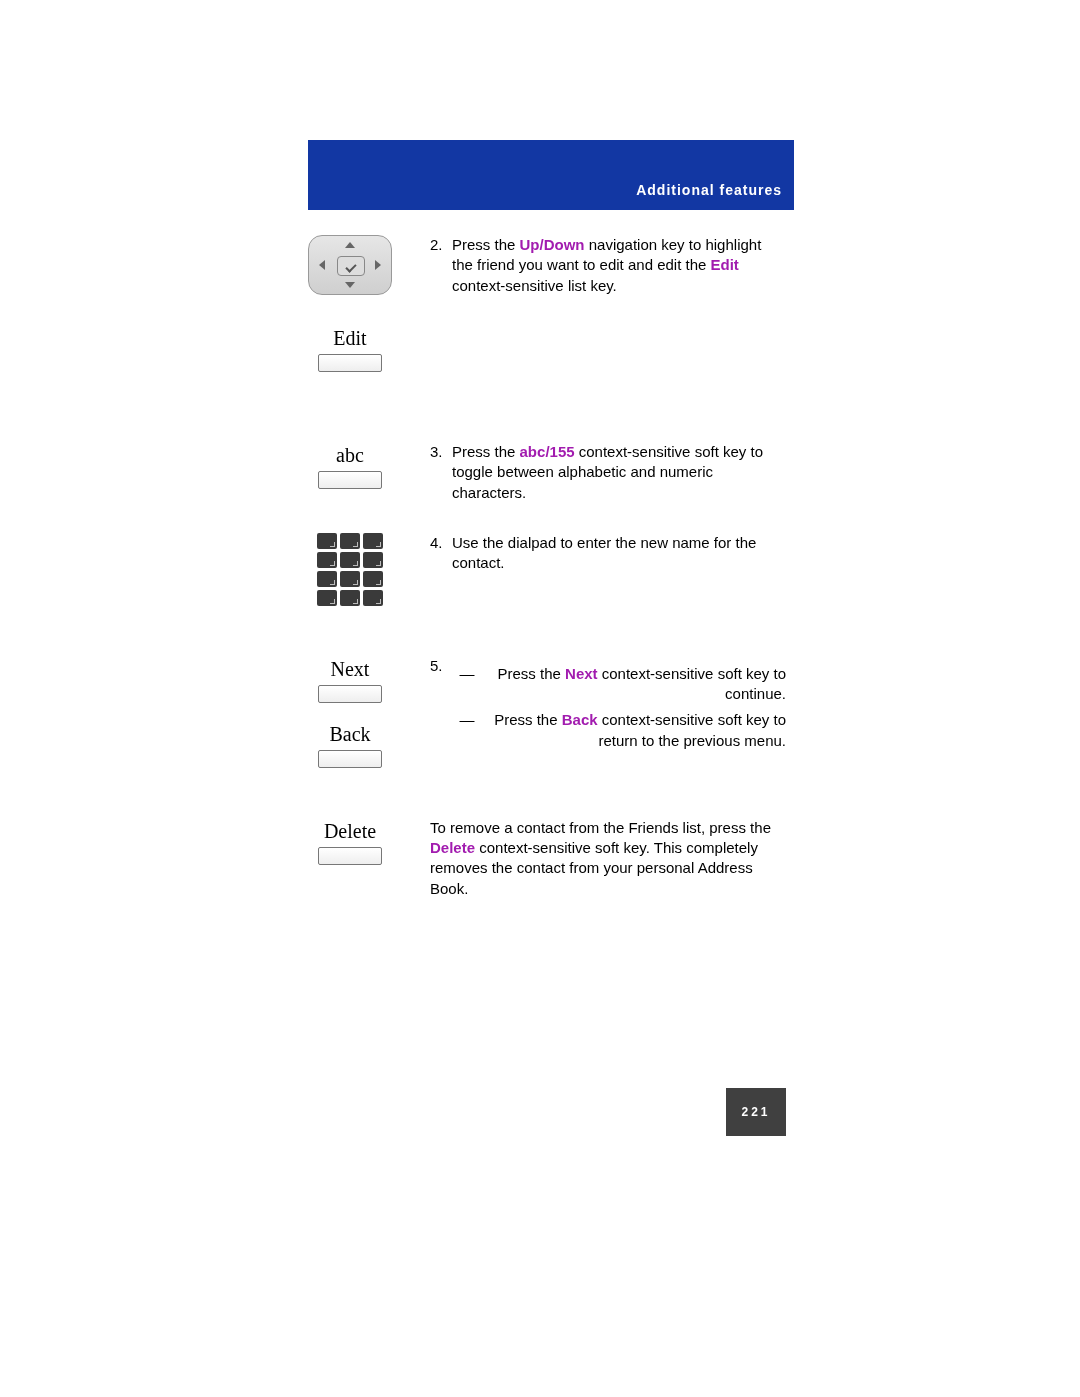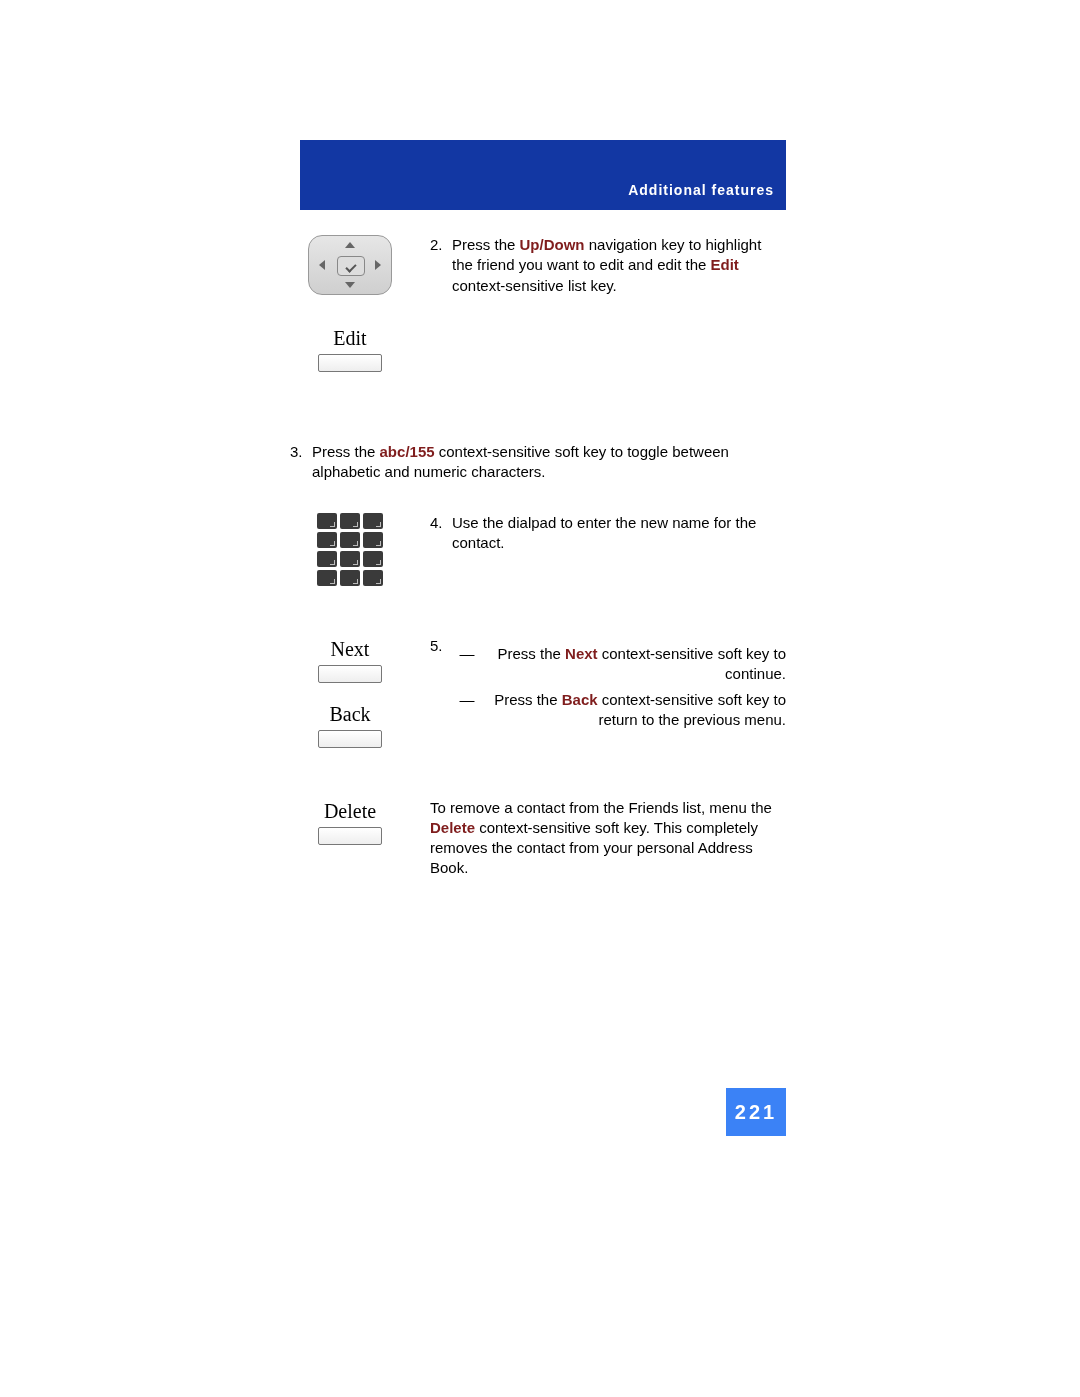"Additional features" .header-bar { left: 300px -> 308px }
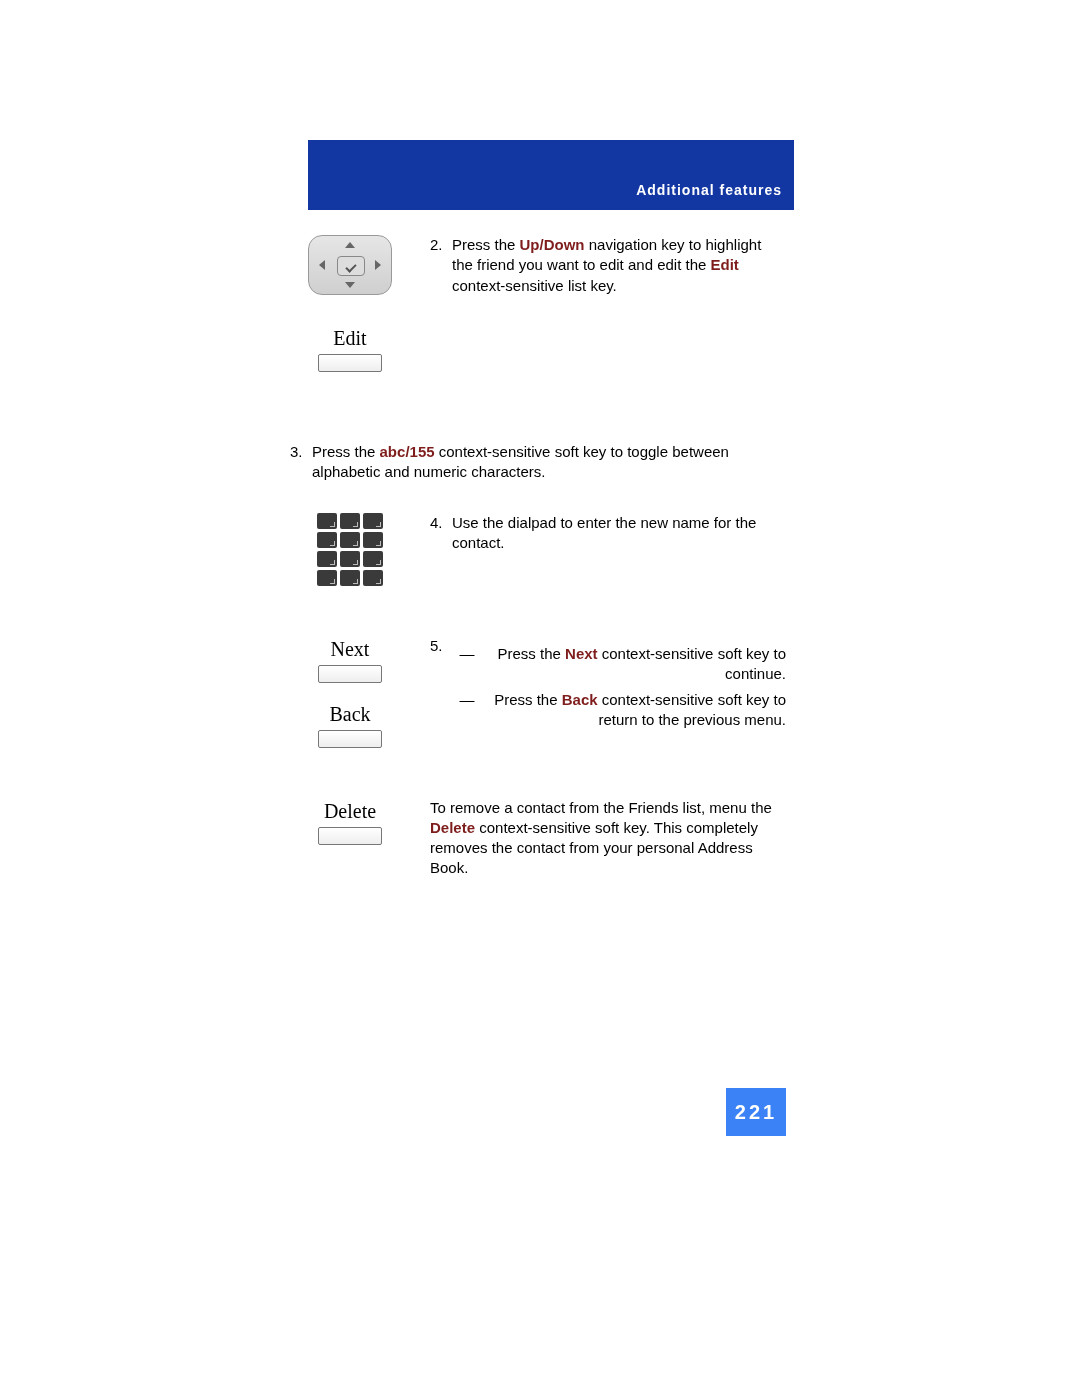"Up/Down" .hl { color: #7f1d1d -> #a21caf }
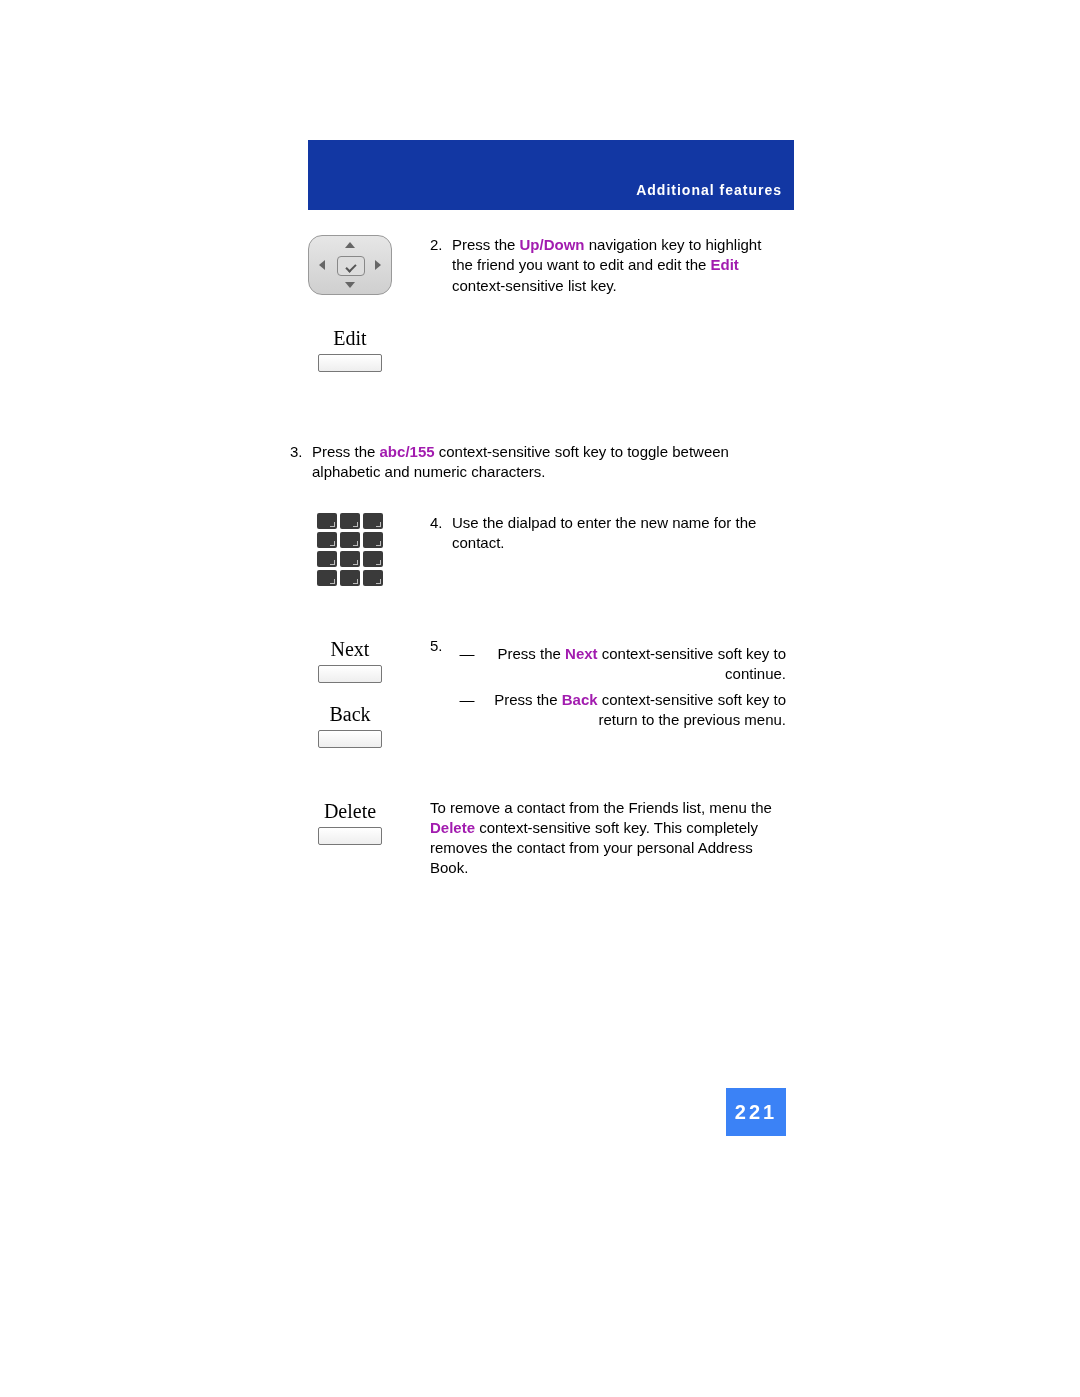"abc" div.left-col { html: none -> <div> <div>abc</div> <div></div> </div> }
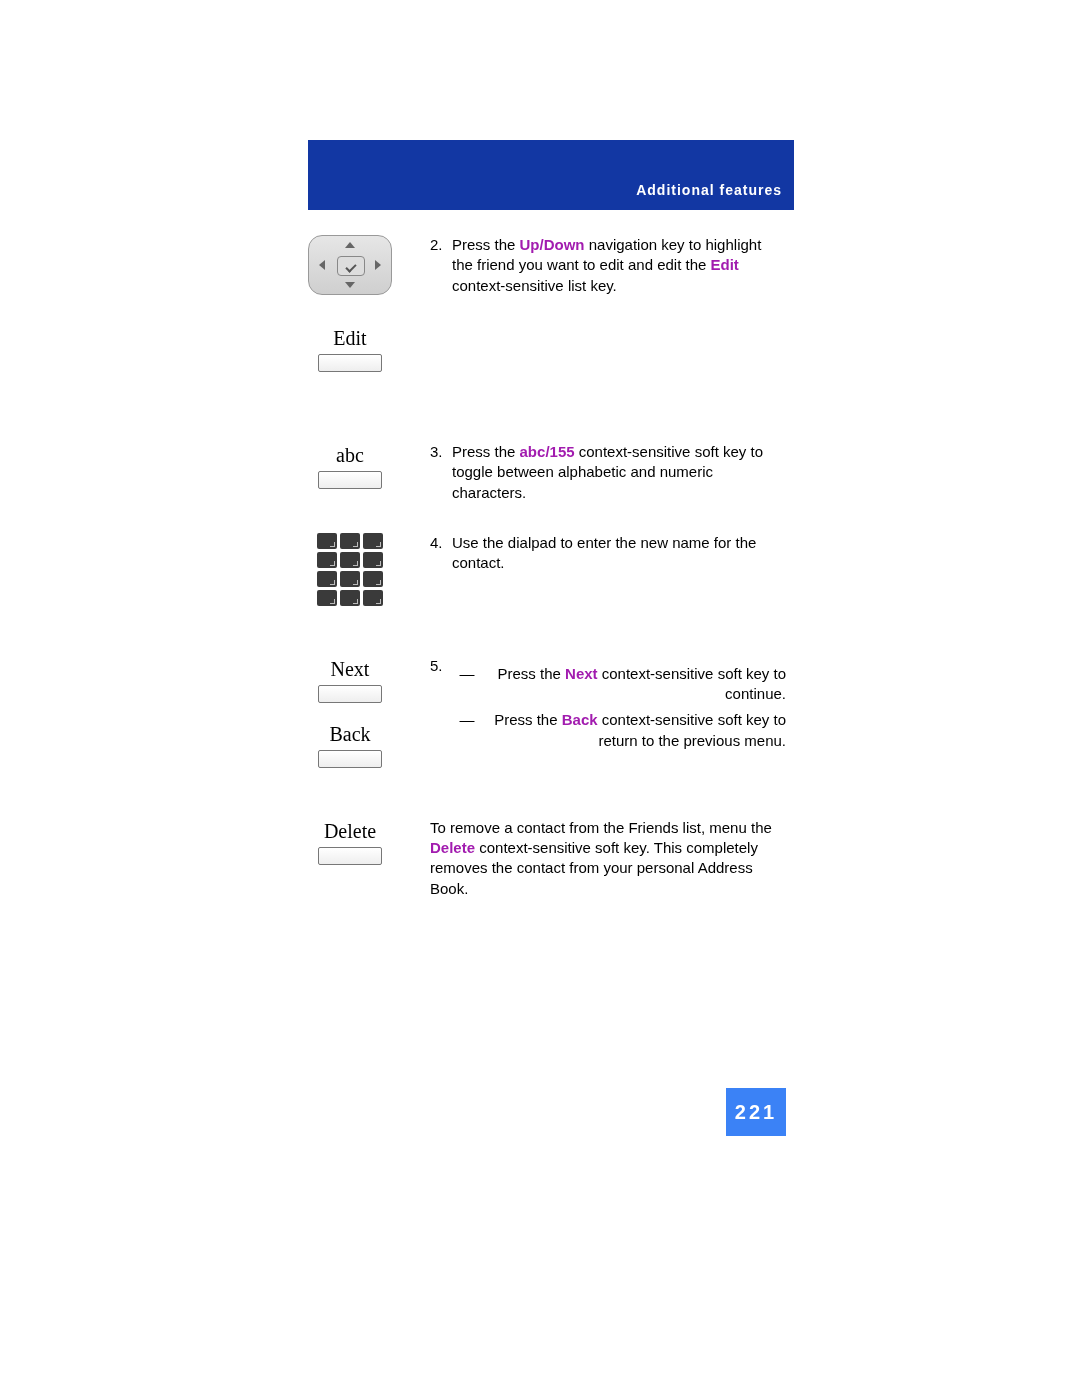"To remove a contact from" span { text: menu -> press }
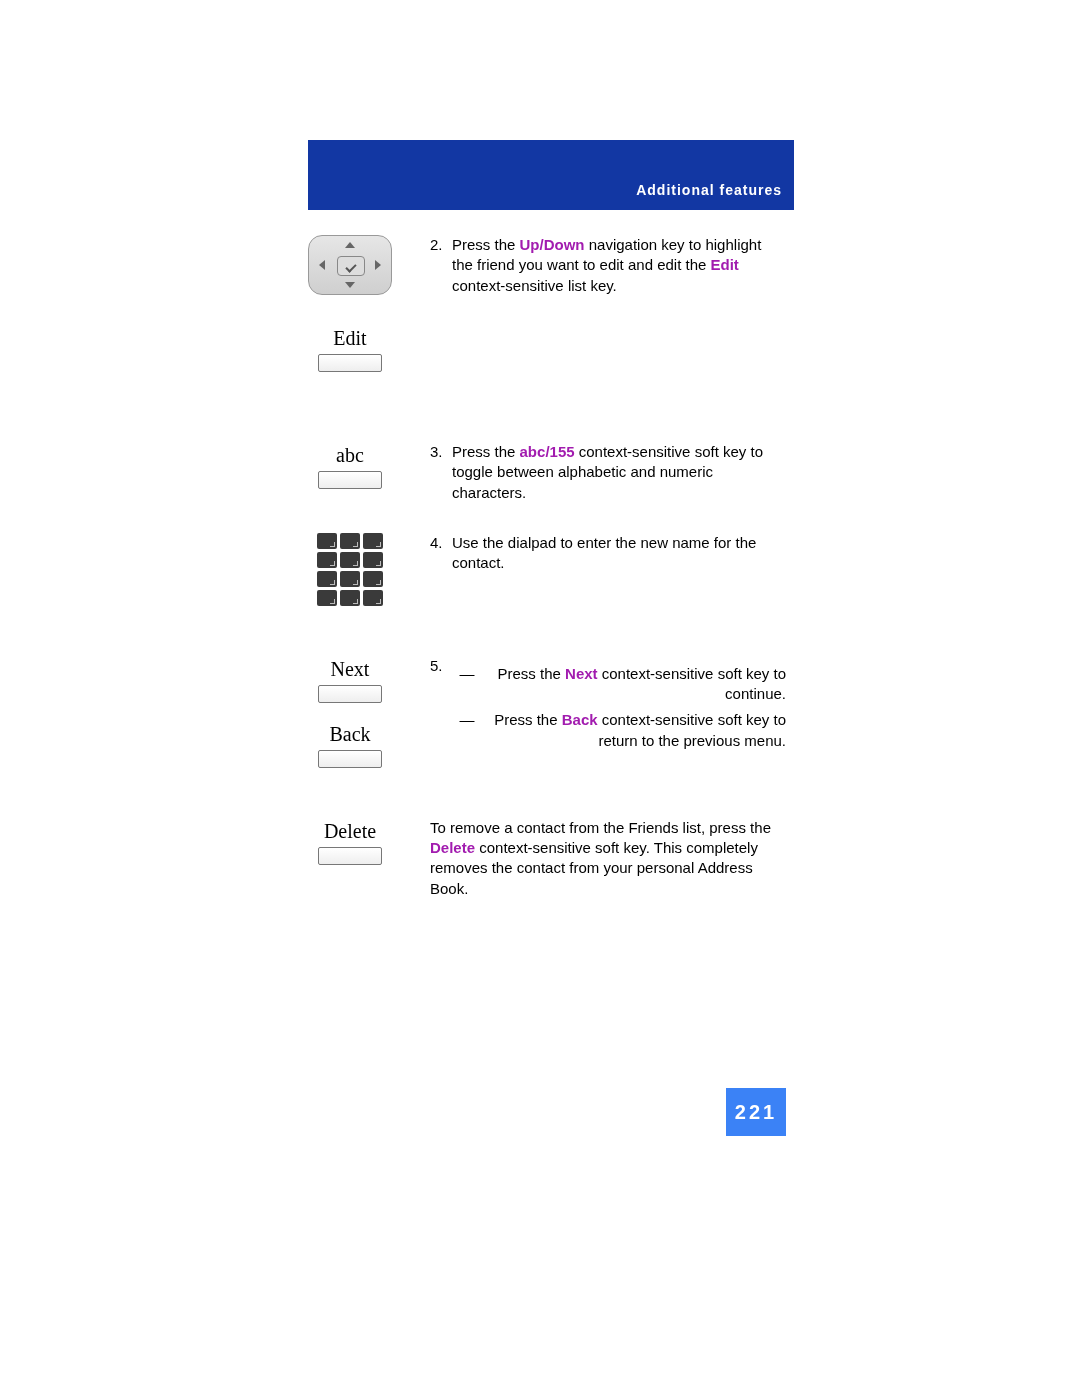"221" .page-num-box { background: #3b82f6 -> #404040; font-size: 20px -> 12px }
